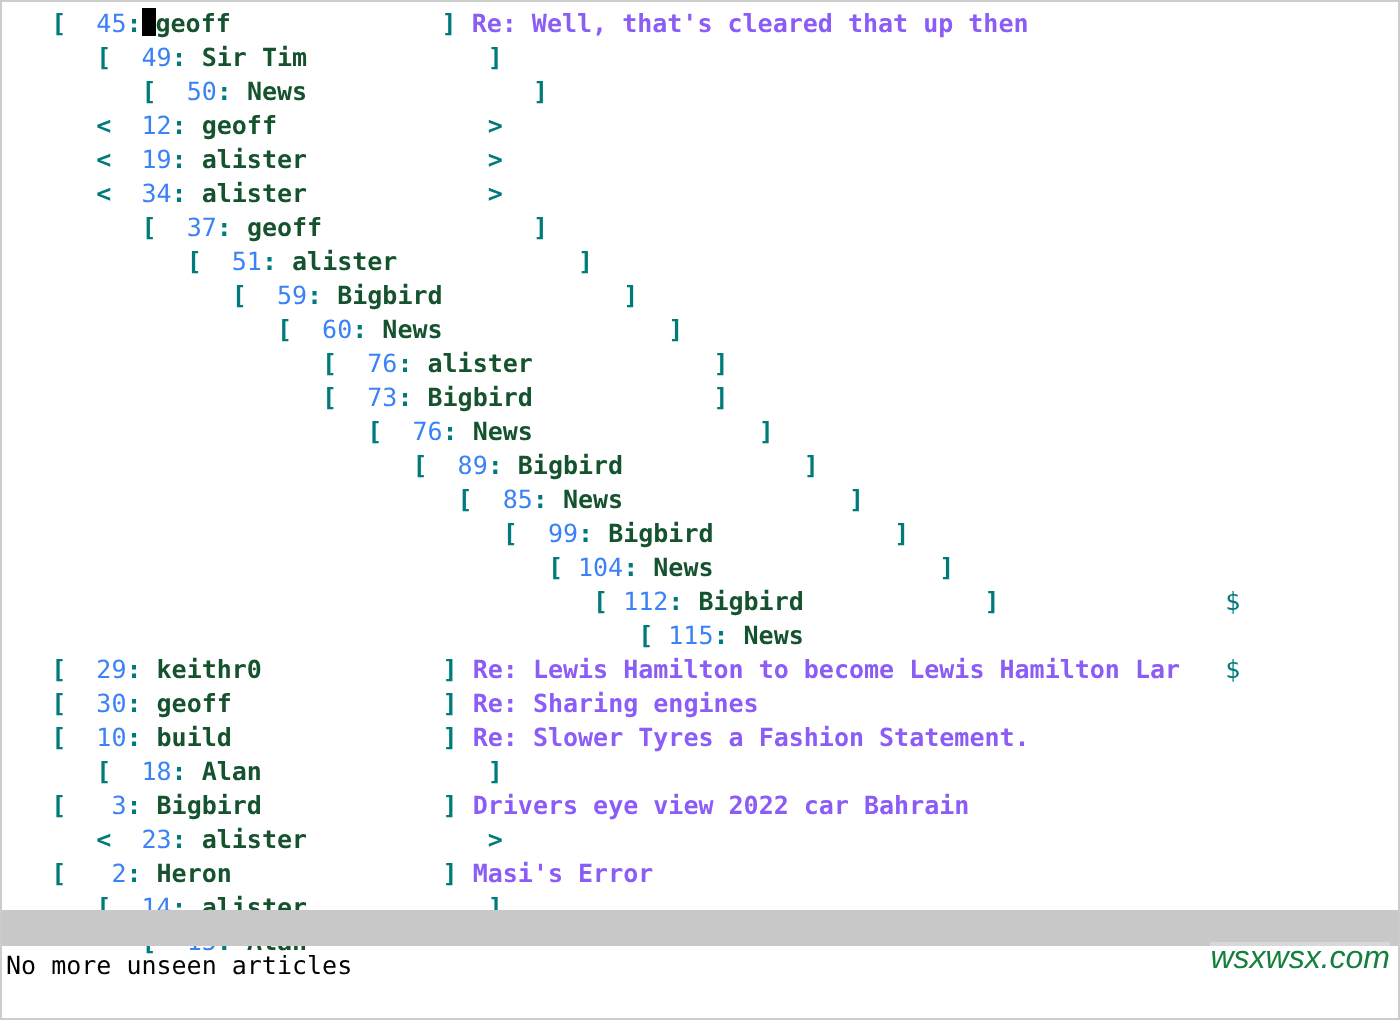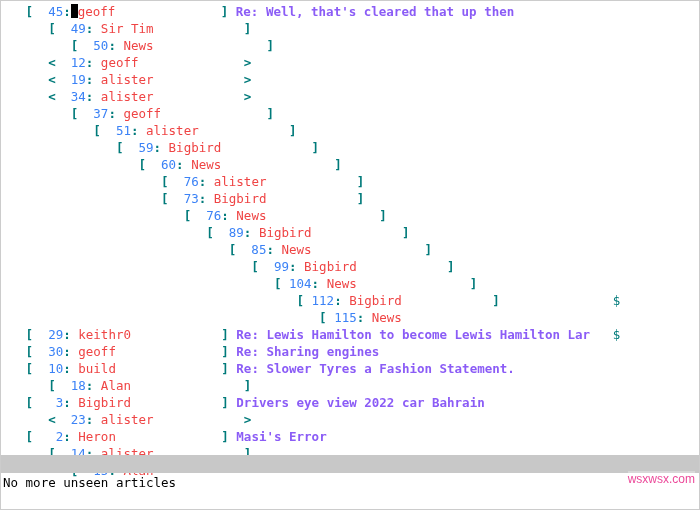"geoff" .author { color: #ef4444 -> #14532d; font-weight: normal -> bold }
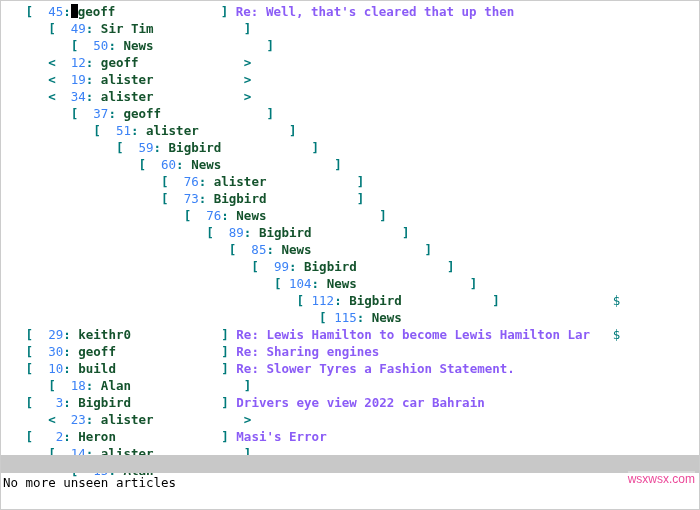"wsxwsx.com" .watermark { color: #ec4899 -> #15803d; font-size: 12px -> 16px; font-style: none -> italic }
